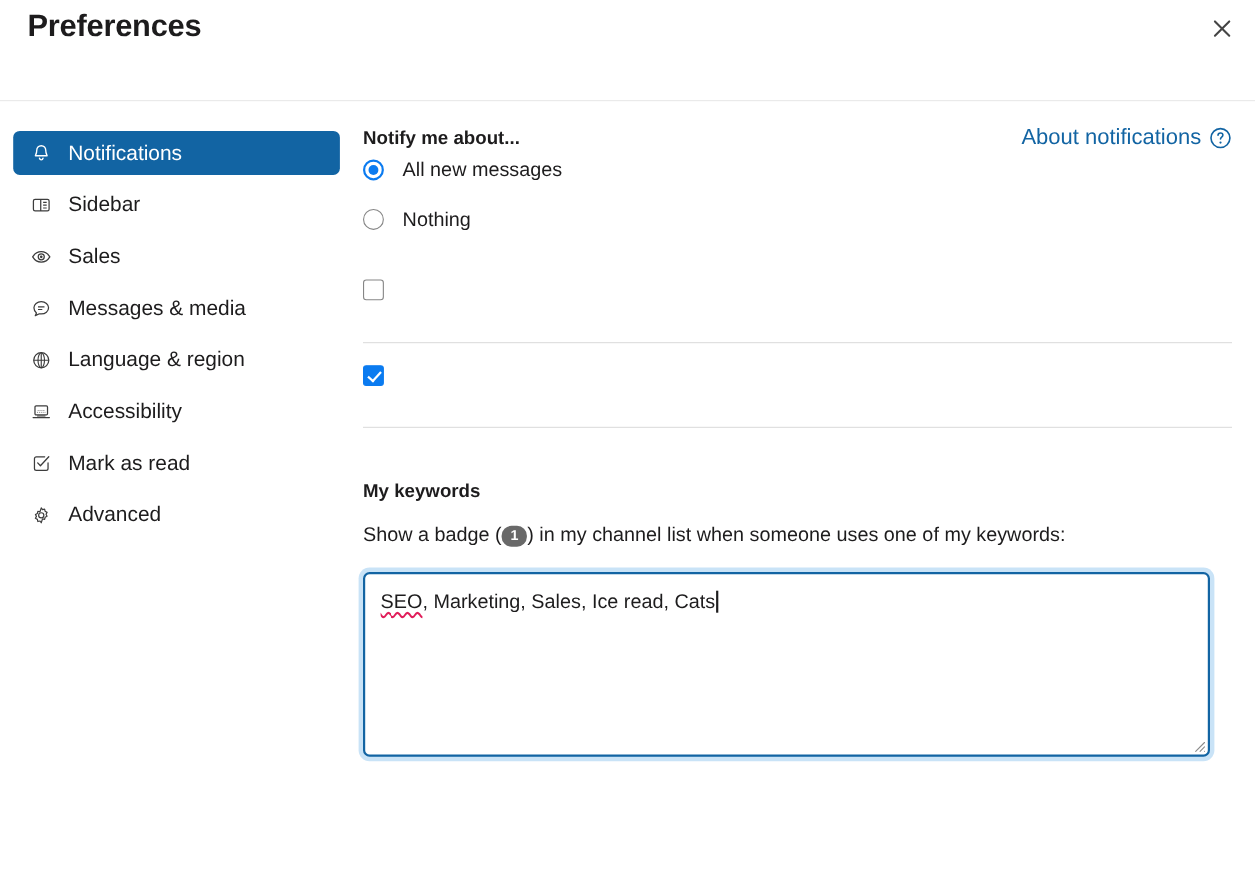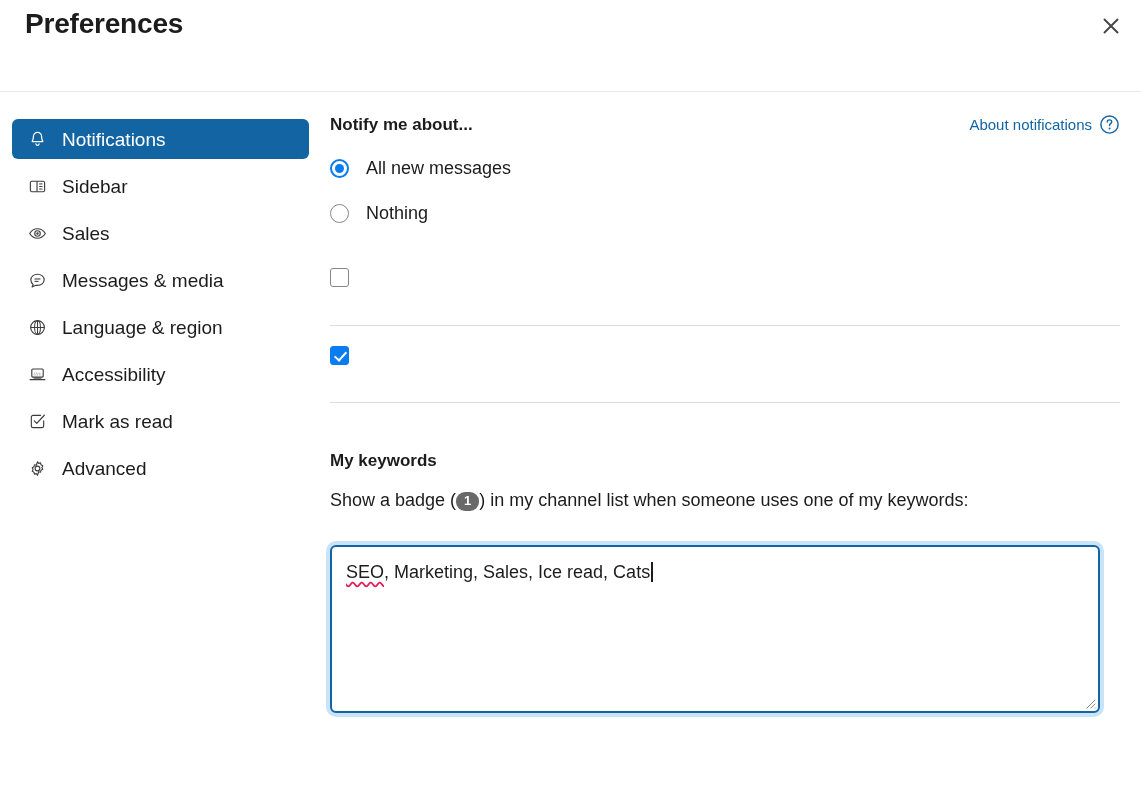"Notify me about..." .section-head-row { margin-bottom: 16px -> 0 }
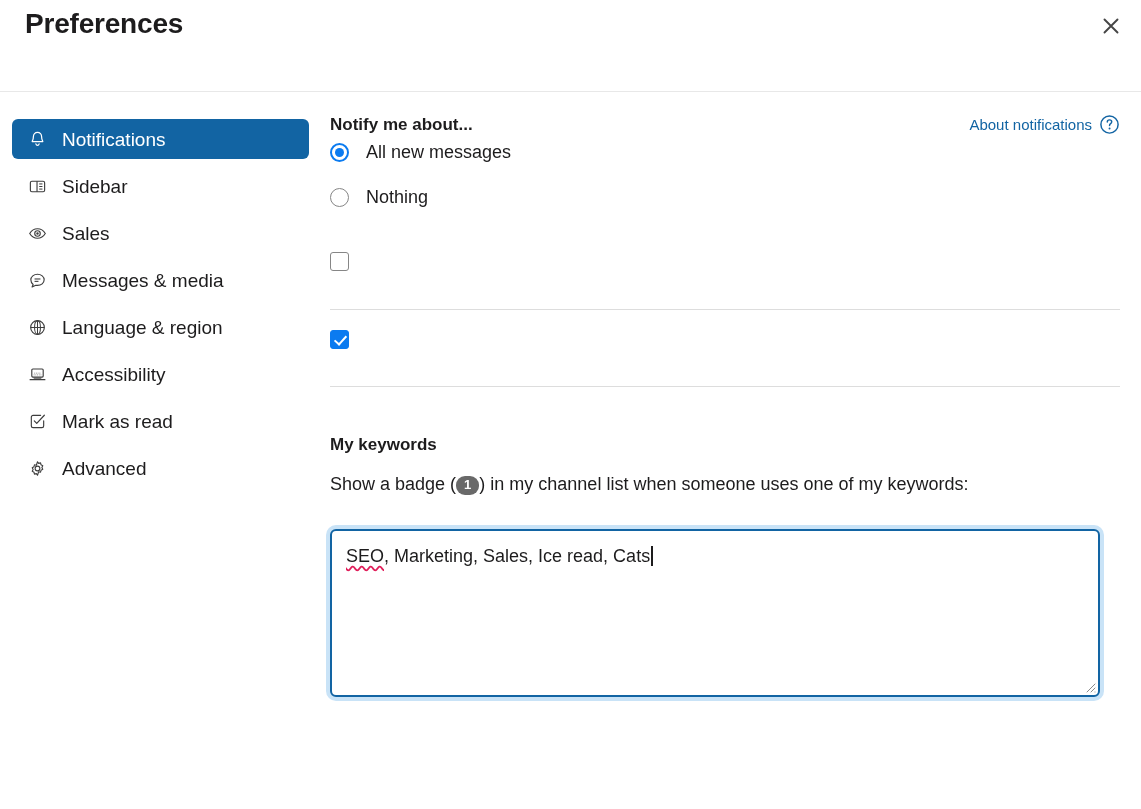"About notifications" .about-link { font-size: 15px -> 20px }
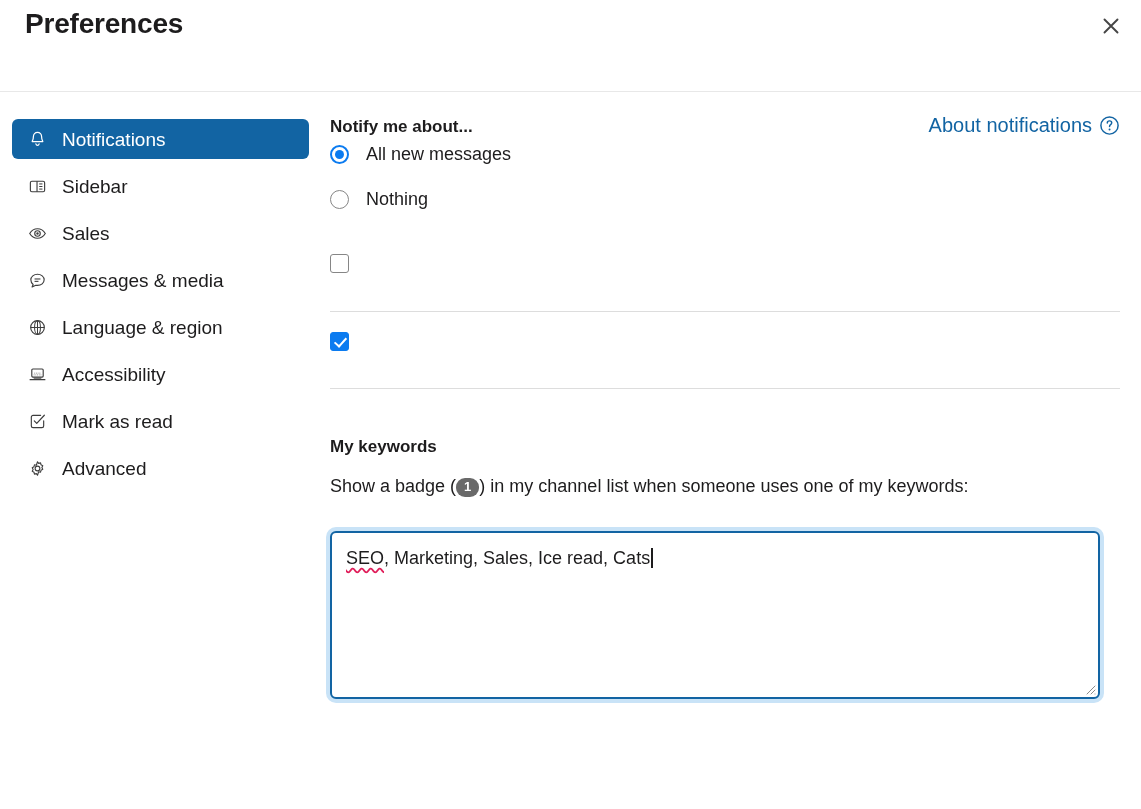"Show a badge ( 1" .keywords-desc { margin-bottom: 30px -> 19px }
